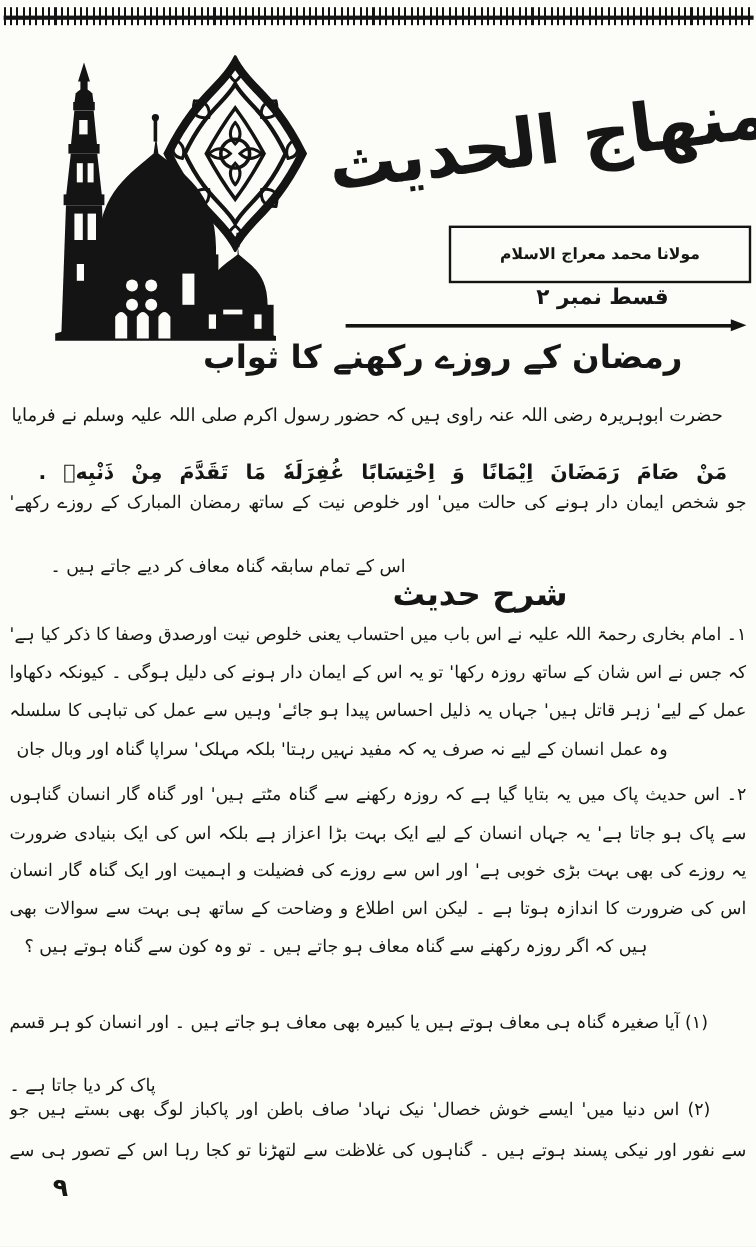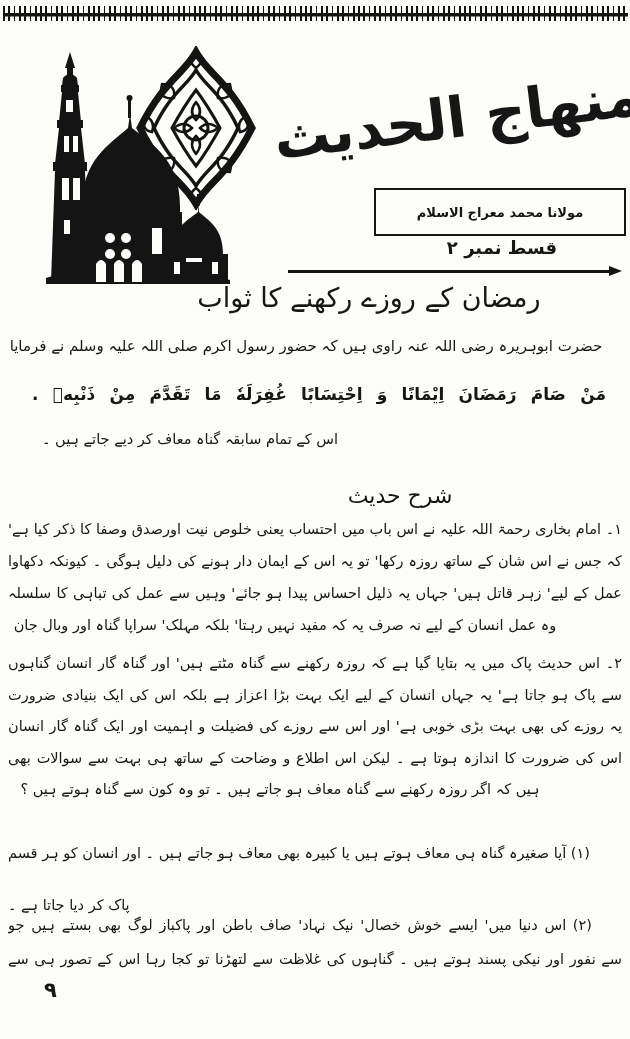"رمضان کے روزے رکھنے کا" .main-heading { font-weight: normal -> bold }
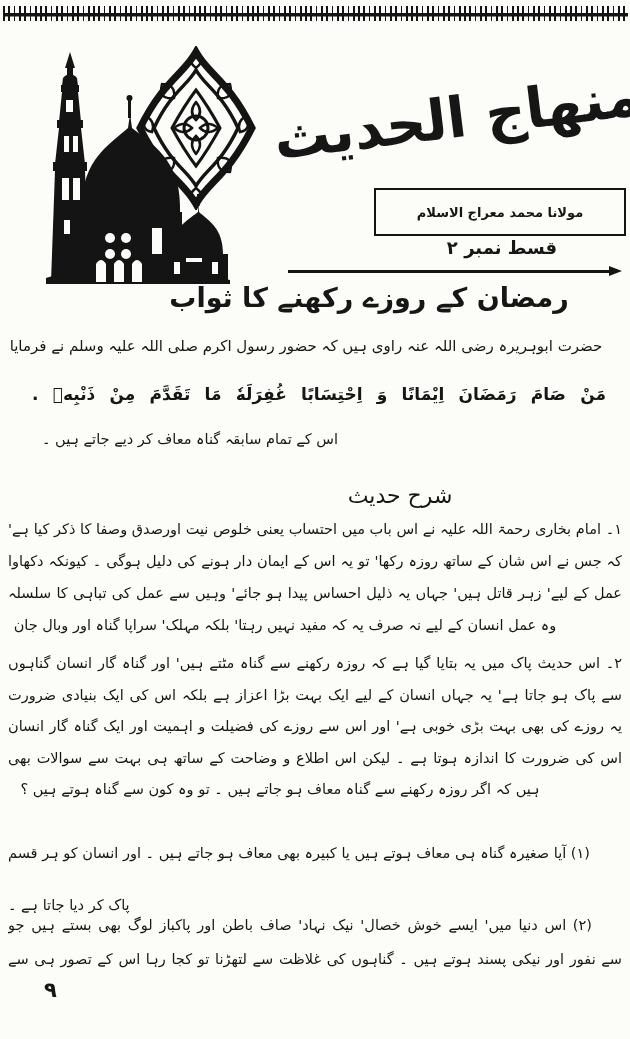"جو شخص ایمان دار ہونے" div.tline { html: none -> <div>جو شخص ایمان دار ہونے کی حالت میں' اور خلوص نیت کے ساتھ رمضان المبارک کے روزے رکھے'</div> }
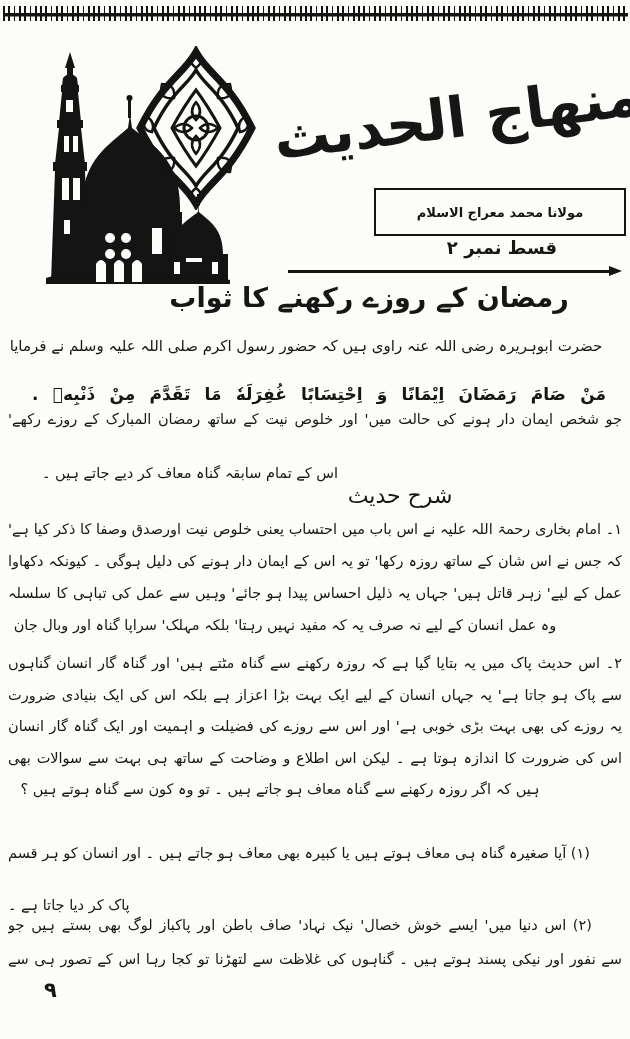"شرح حدیث" .sharh-heading { font-size: 22px -> 27px; font-weight: normal -> bold }
